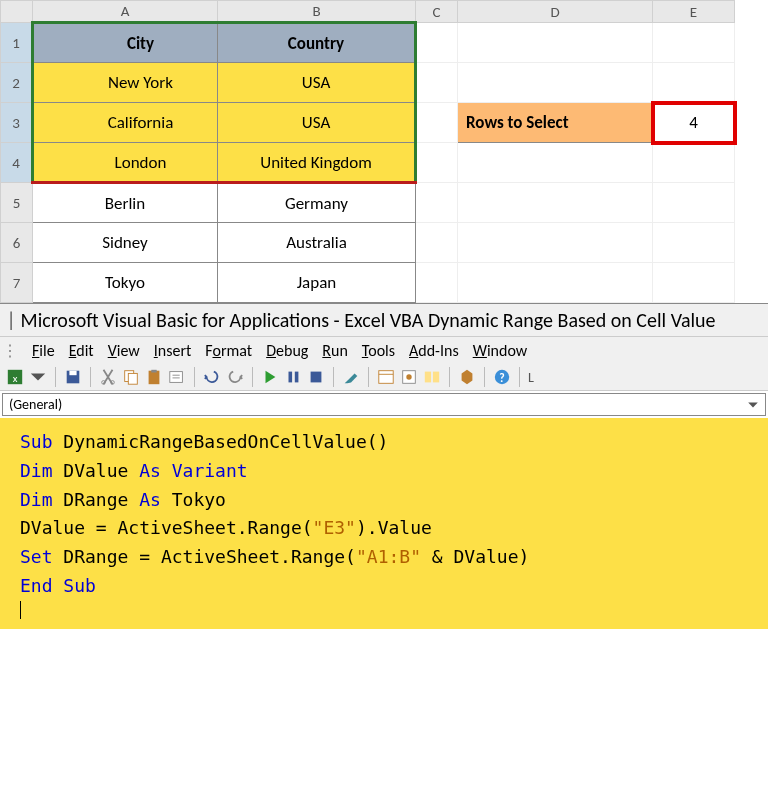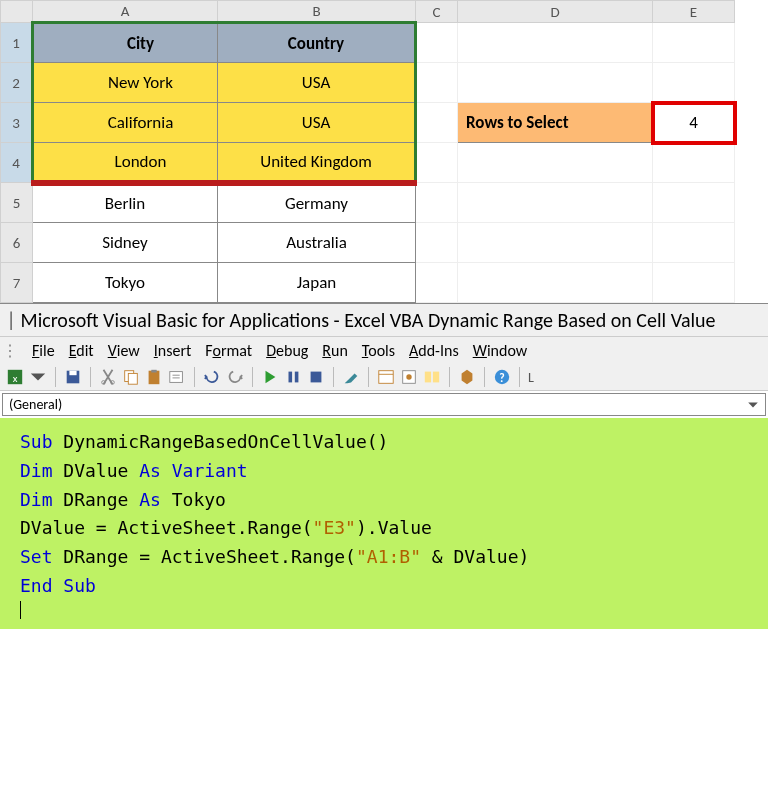"London" .sel-bottom { border-bottom: 6px solid #b91c1c -> 3px solid #b91c1c }
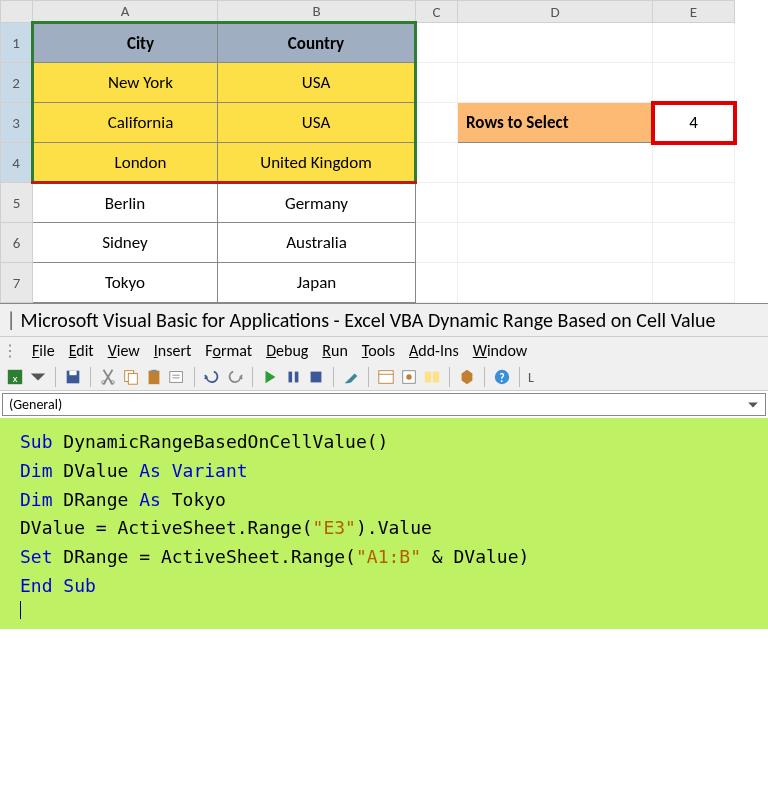"Sub DynamicRangeBasedOnCellValue()" .vbe-code { background: #bef264 -> #fde047 }
